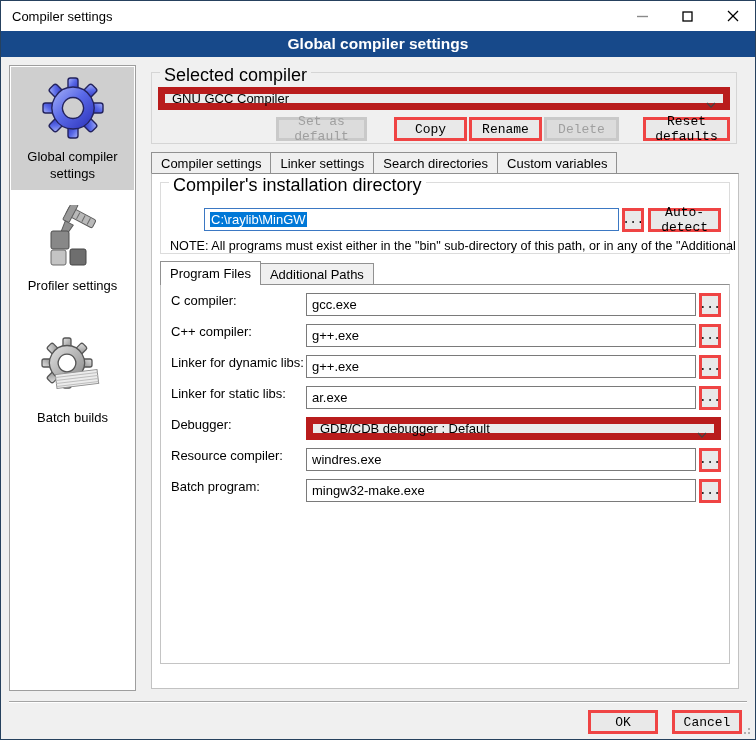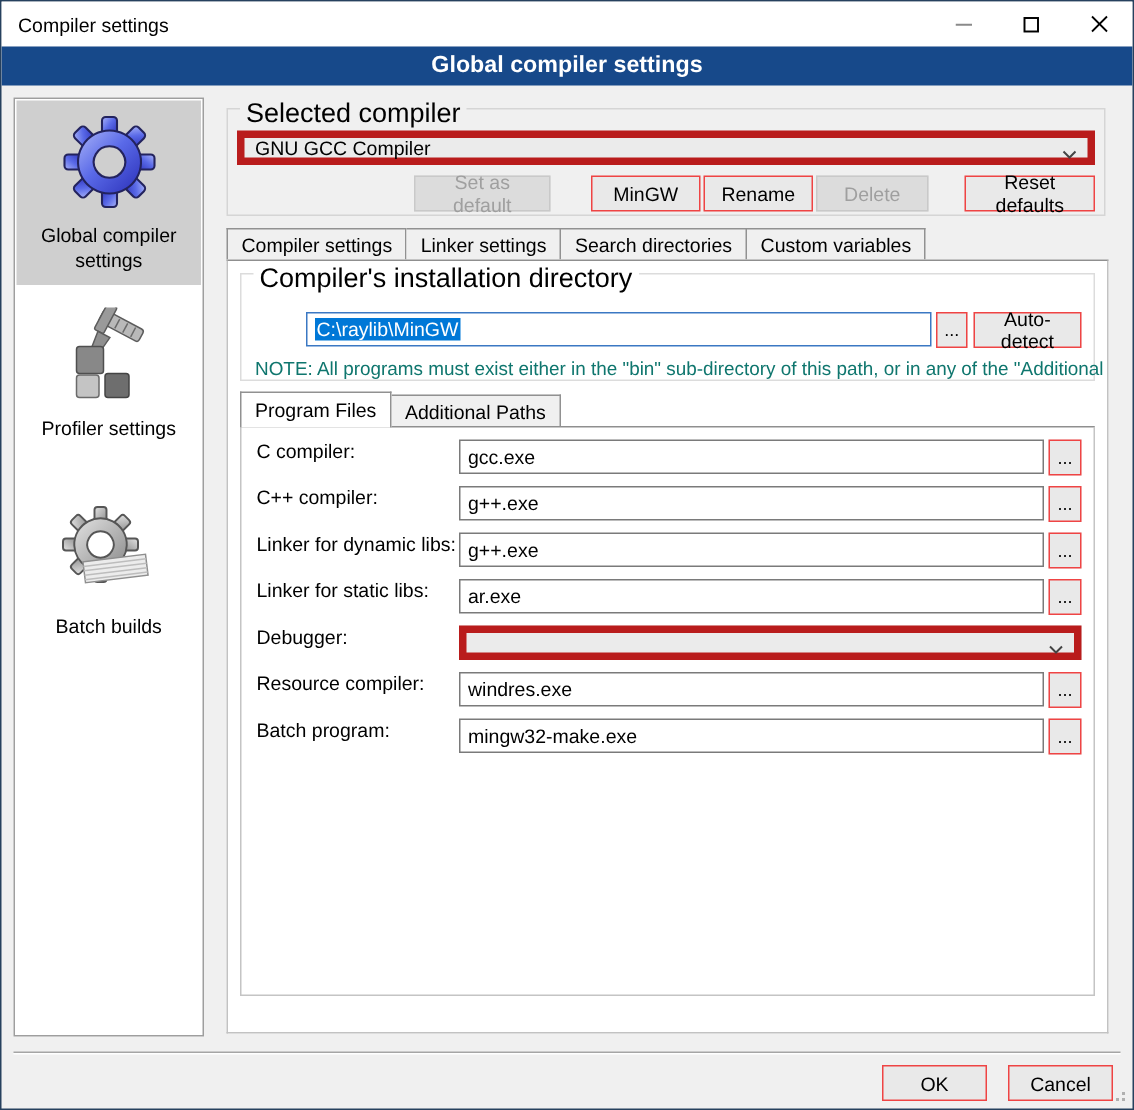"GNU GCC Compiler" .combo { border: 5px solid #b91c1c -> 7px solid #b91c1c }
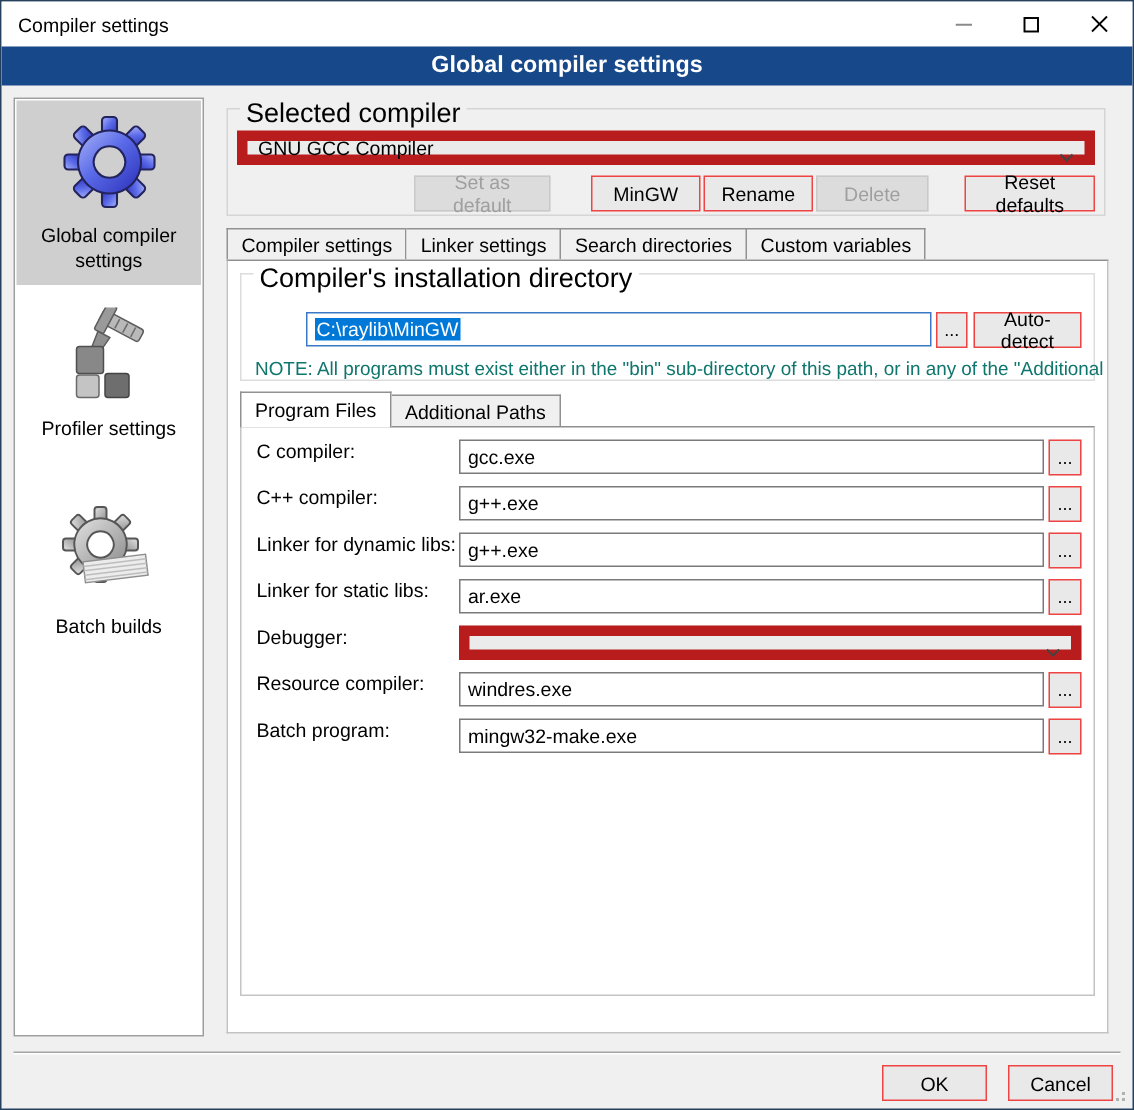"Set as default" .btn { border: 1px solid #ef4444 -> 3px solid #ef4444; font-family: Liberation Sans, sans-serif -> Liberation Mono, monospace }
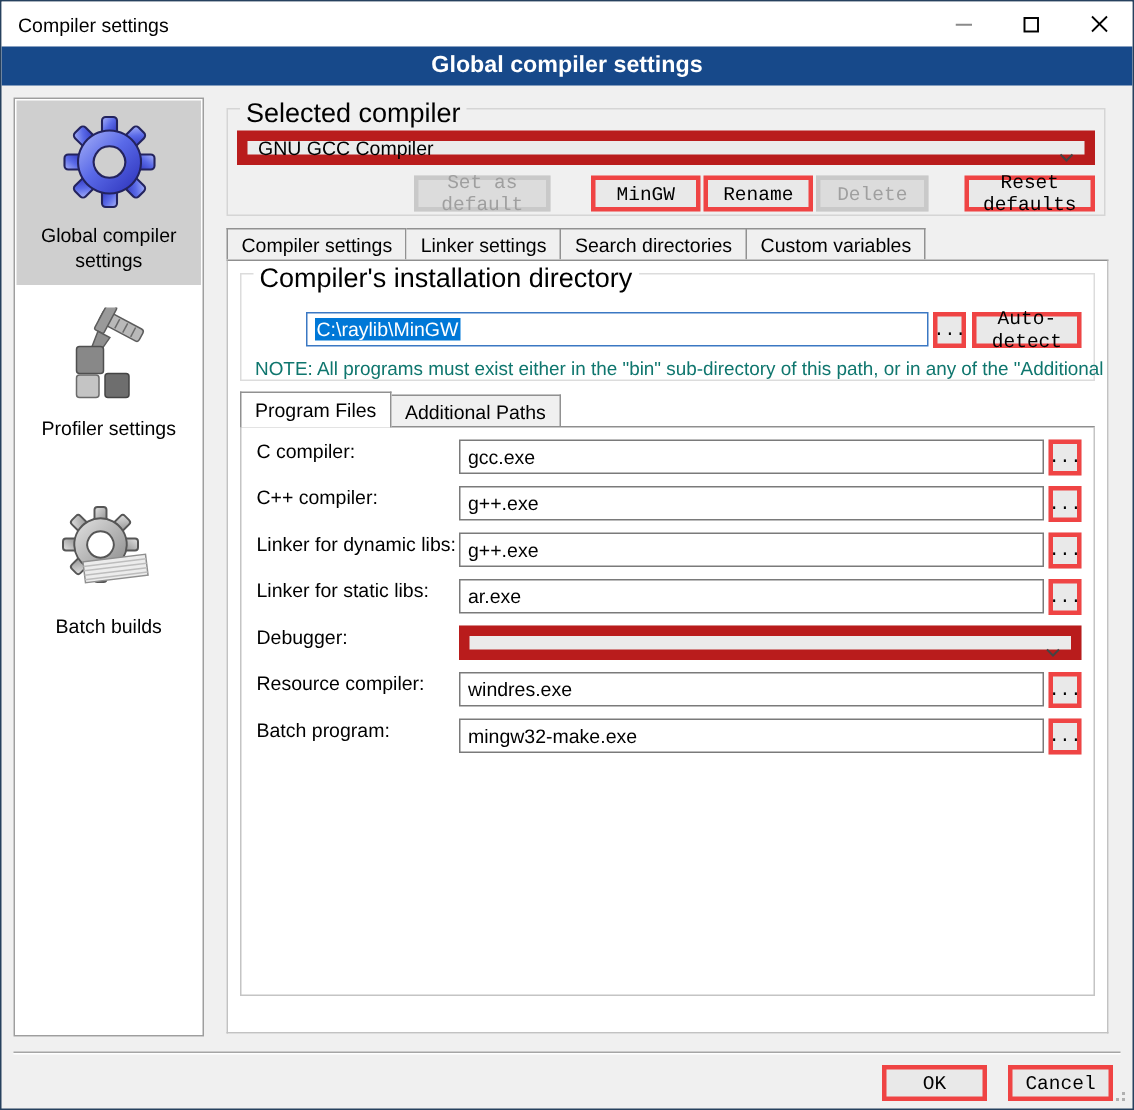"MinGW" button.btn { text: MinGW -> Copy }
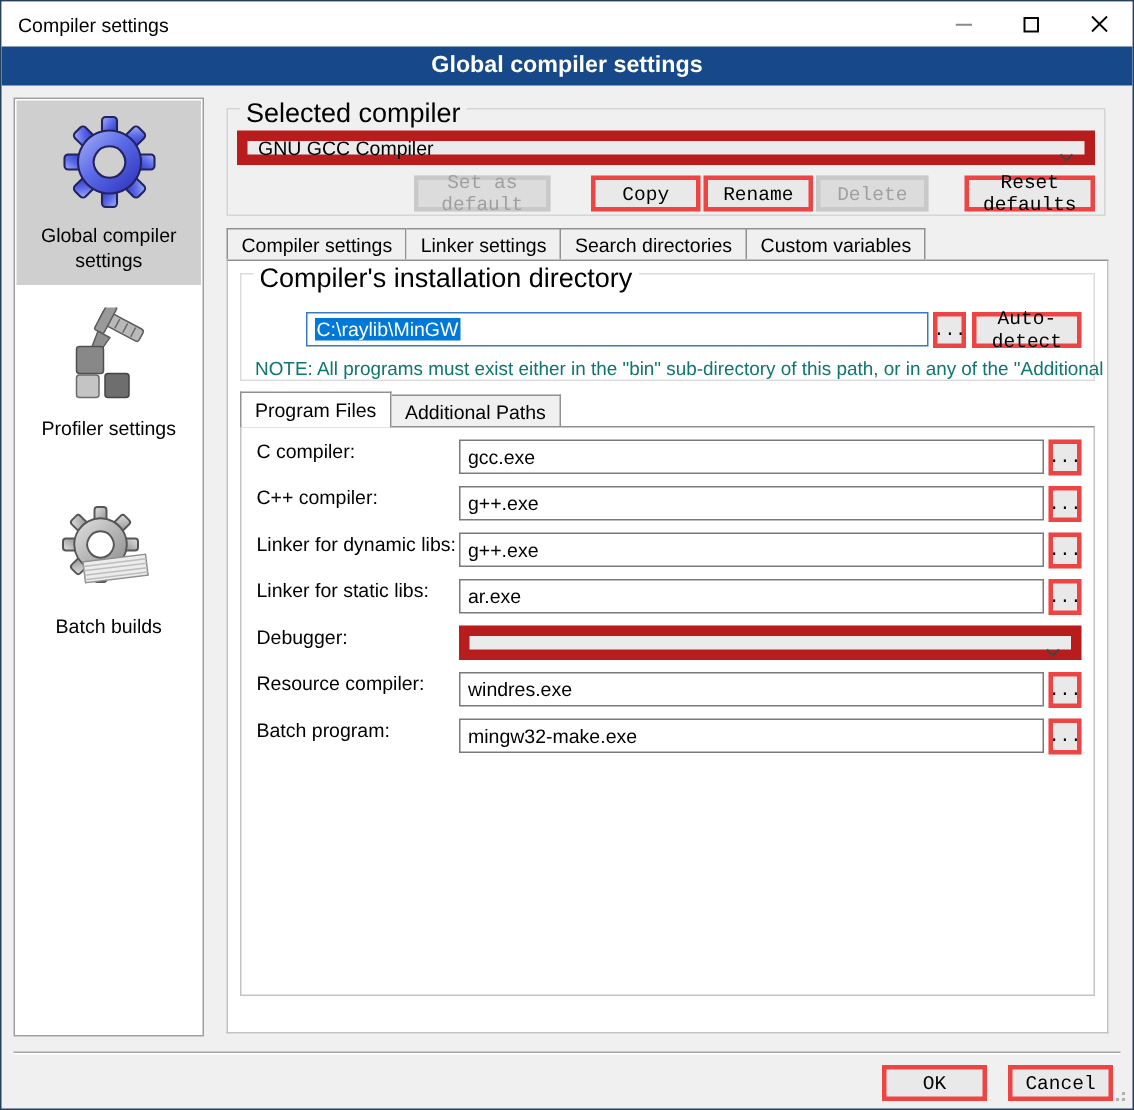"NOTE: All programs must exist" .note { color: #0f766e -> #000000 }
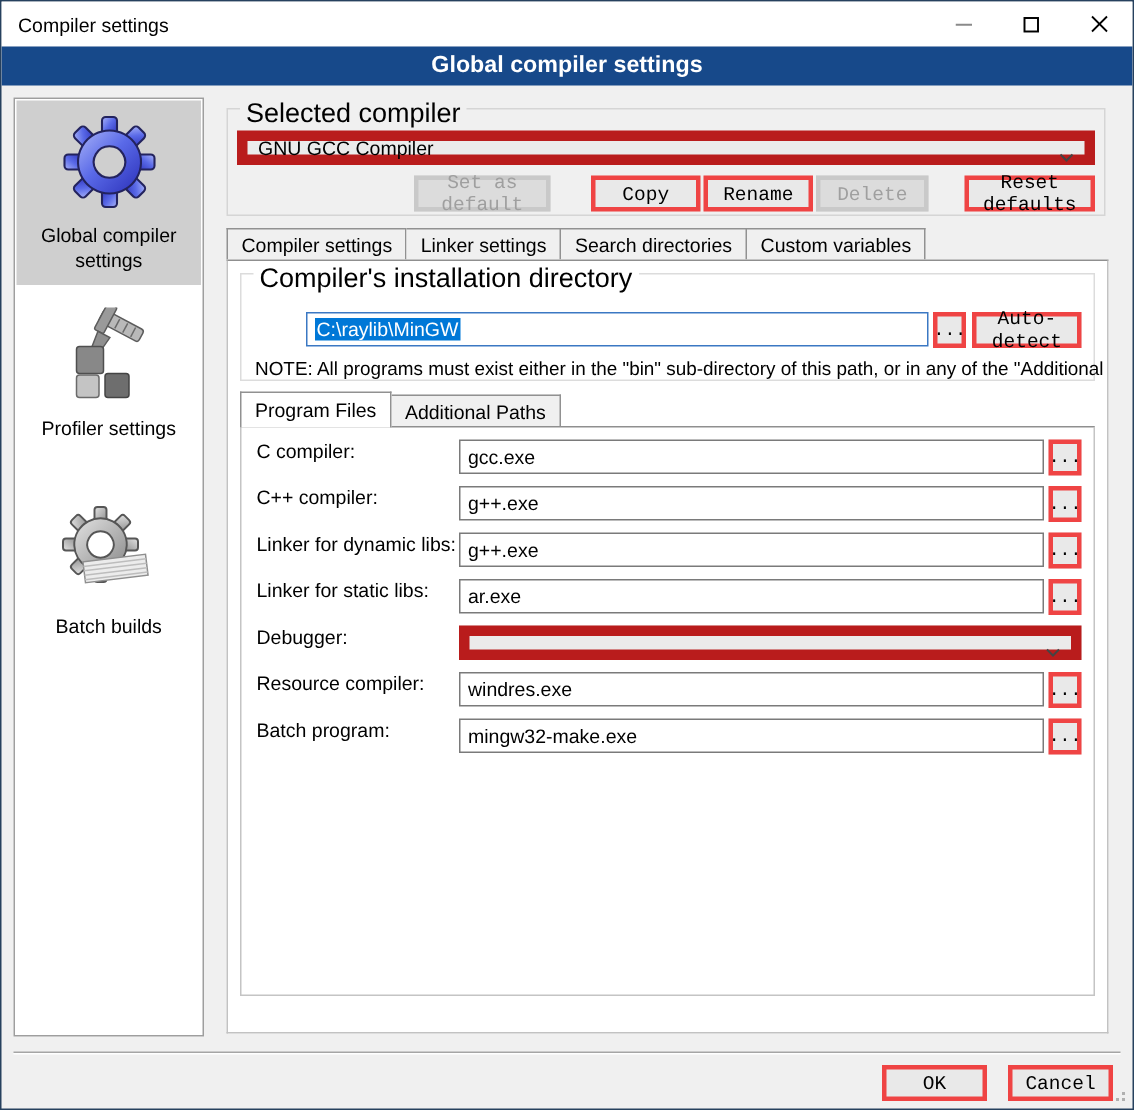"GDB/CDB debugger : Default" span { html: none -> <span>GDB/CDB debugger : Default</span> }
